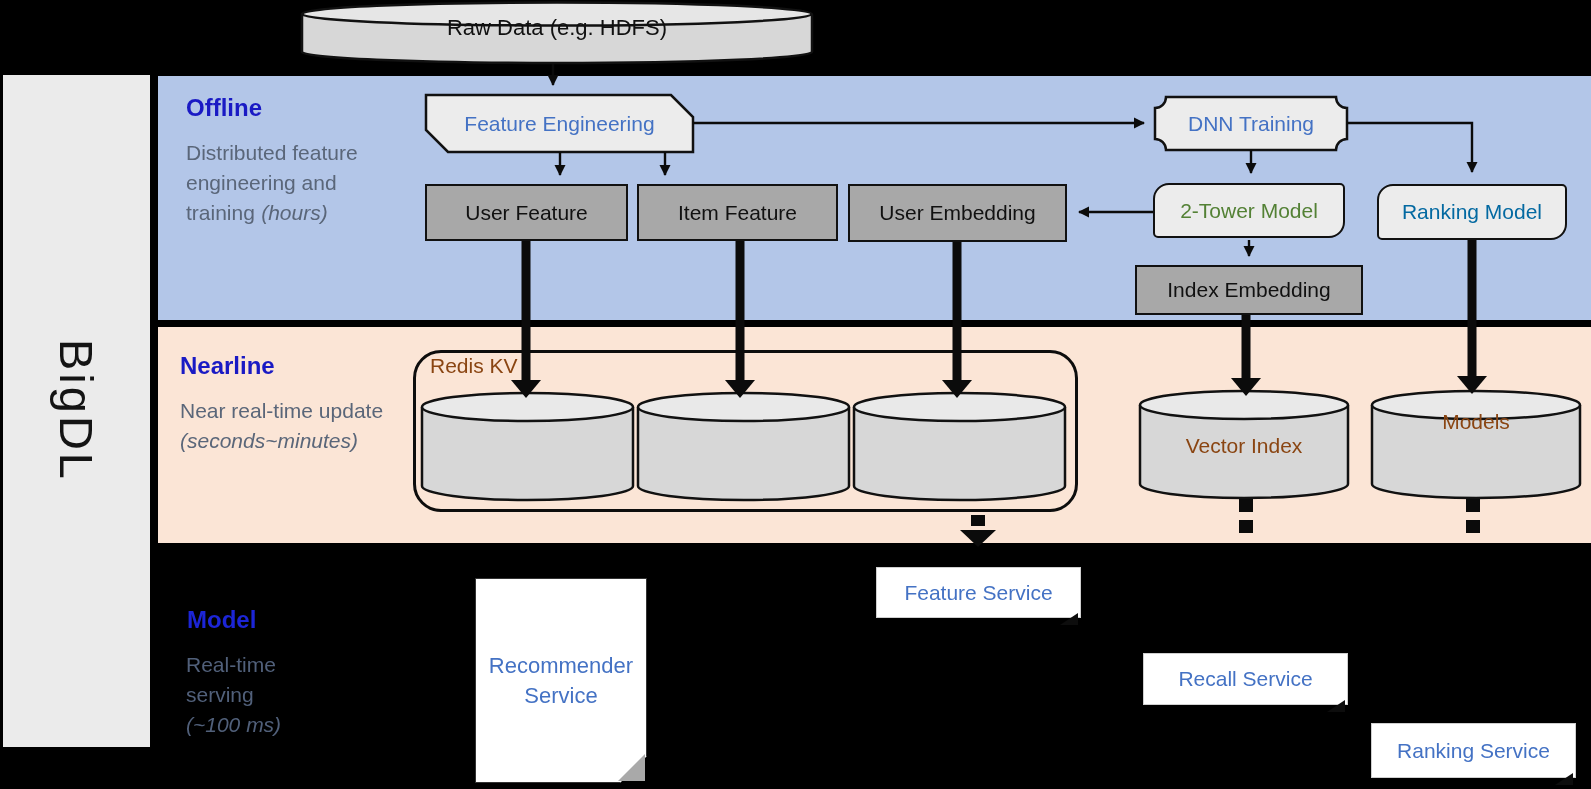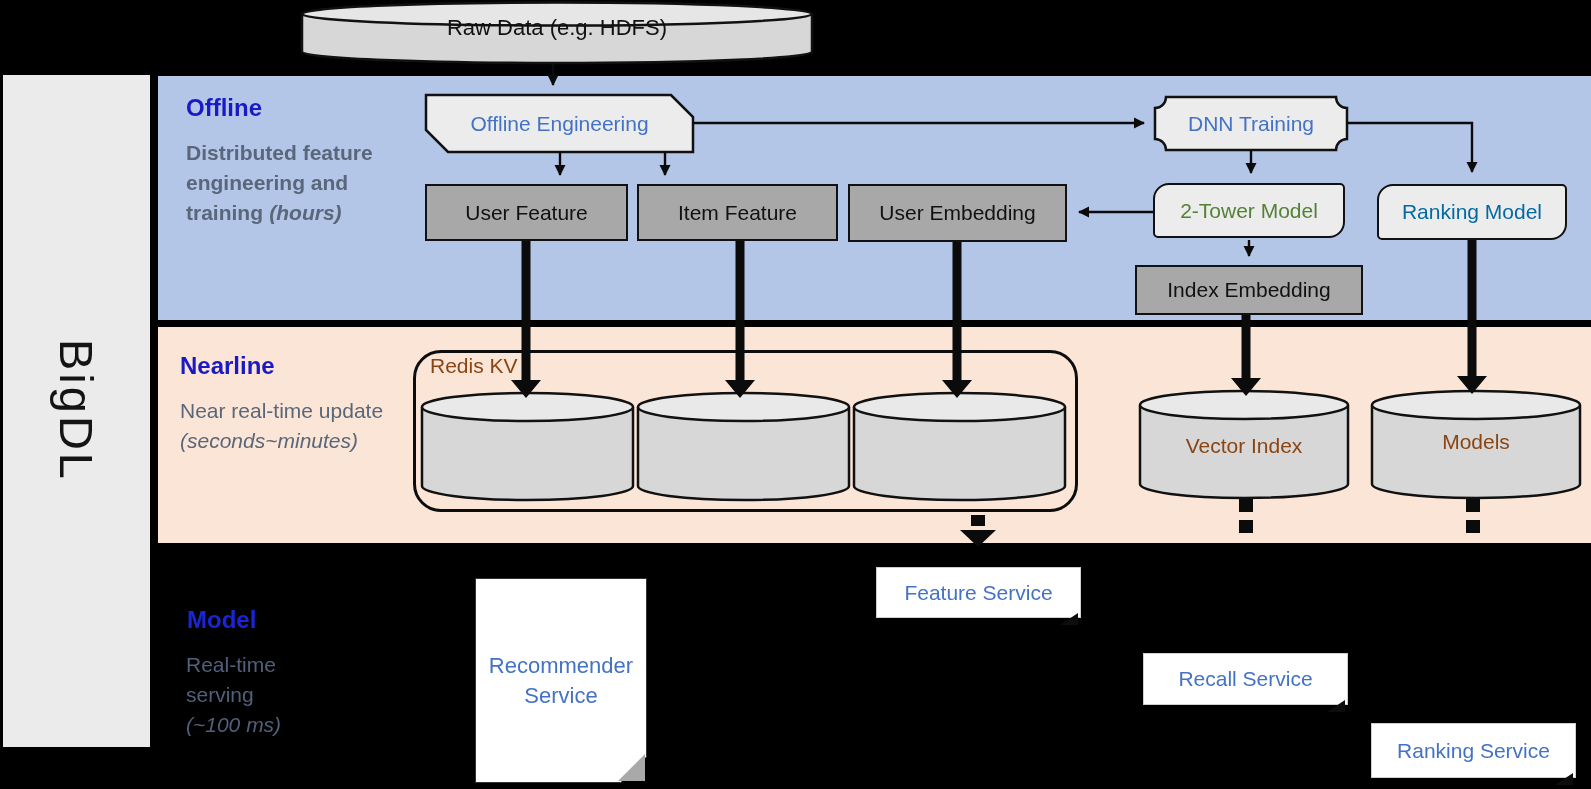"Offline Engineering" div.abs { text: Offline -> Feature }
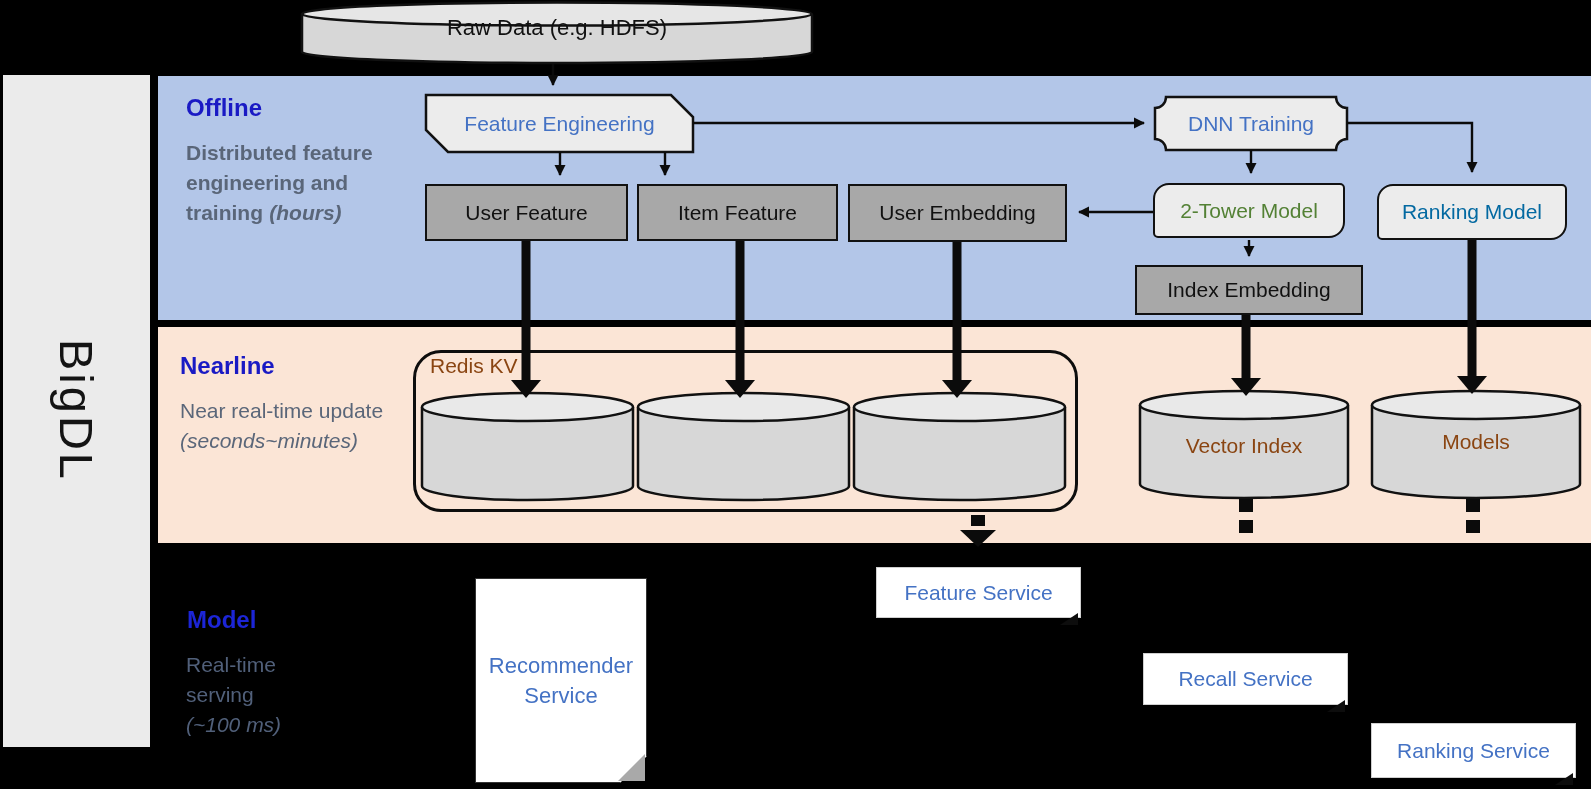"Distributed feature engineering and" div.abs { font-weight: bold -> none }
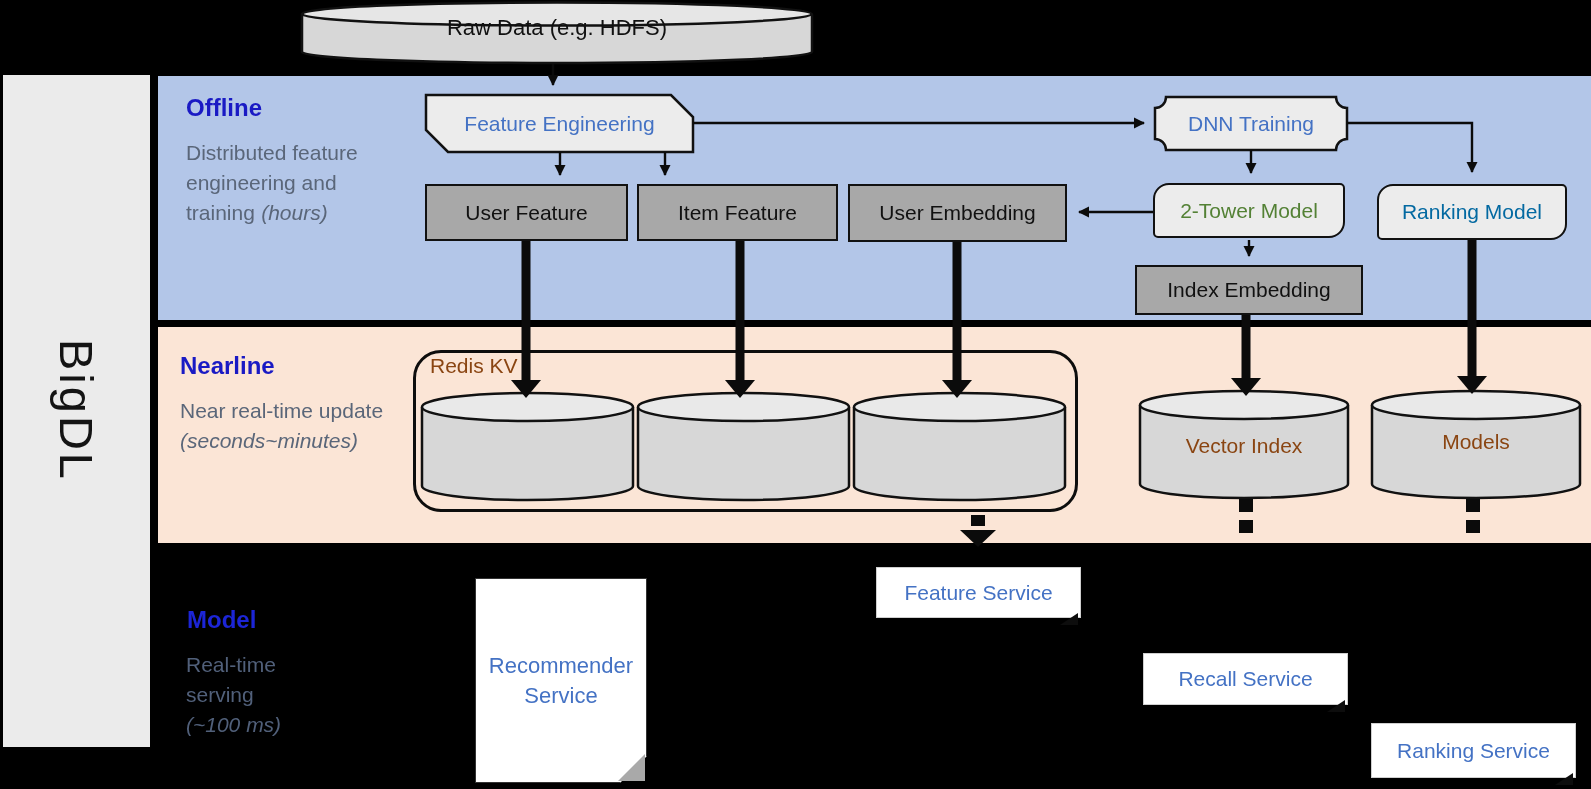"Models" div.abs { top: 404px -> 384px }
